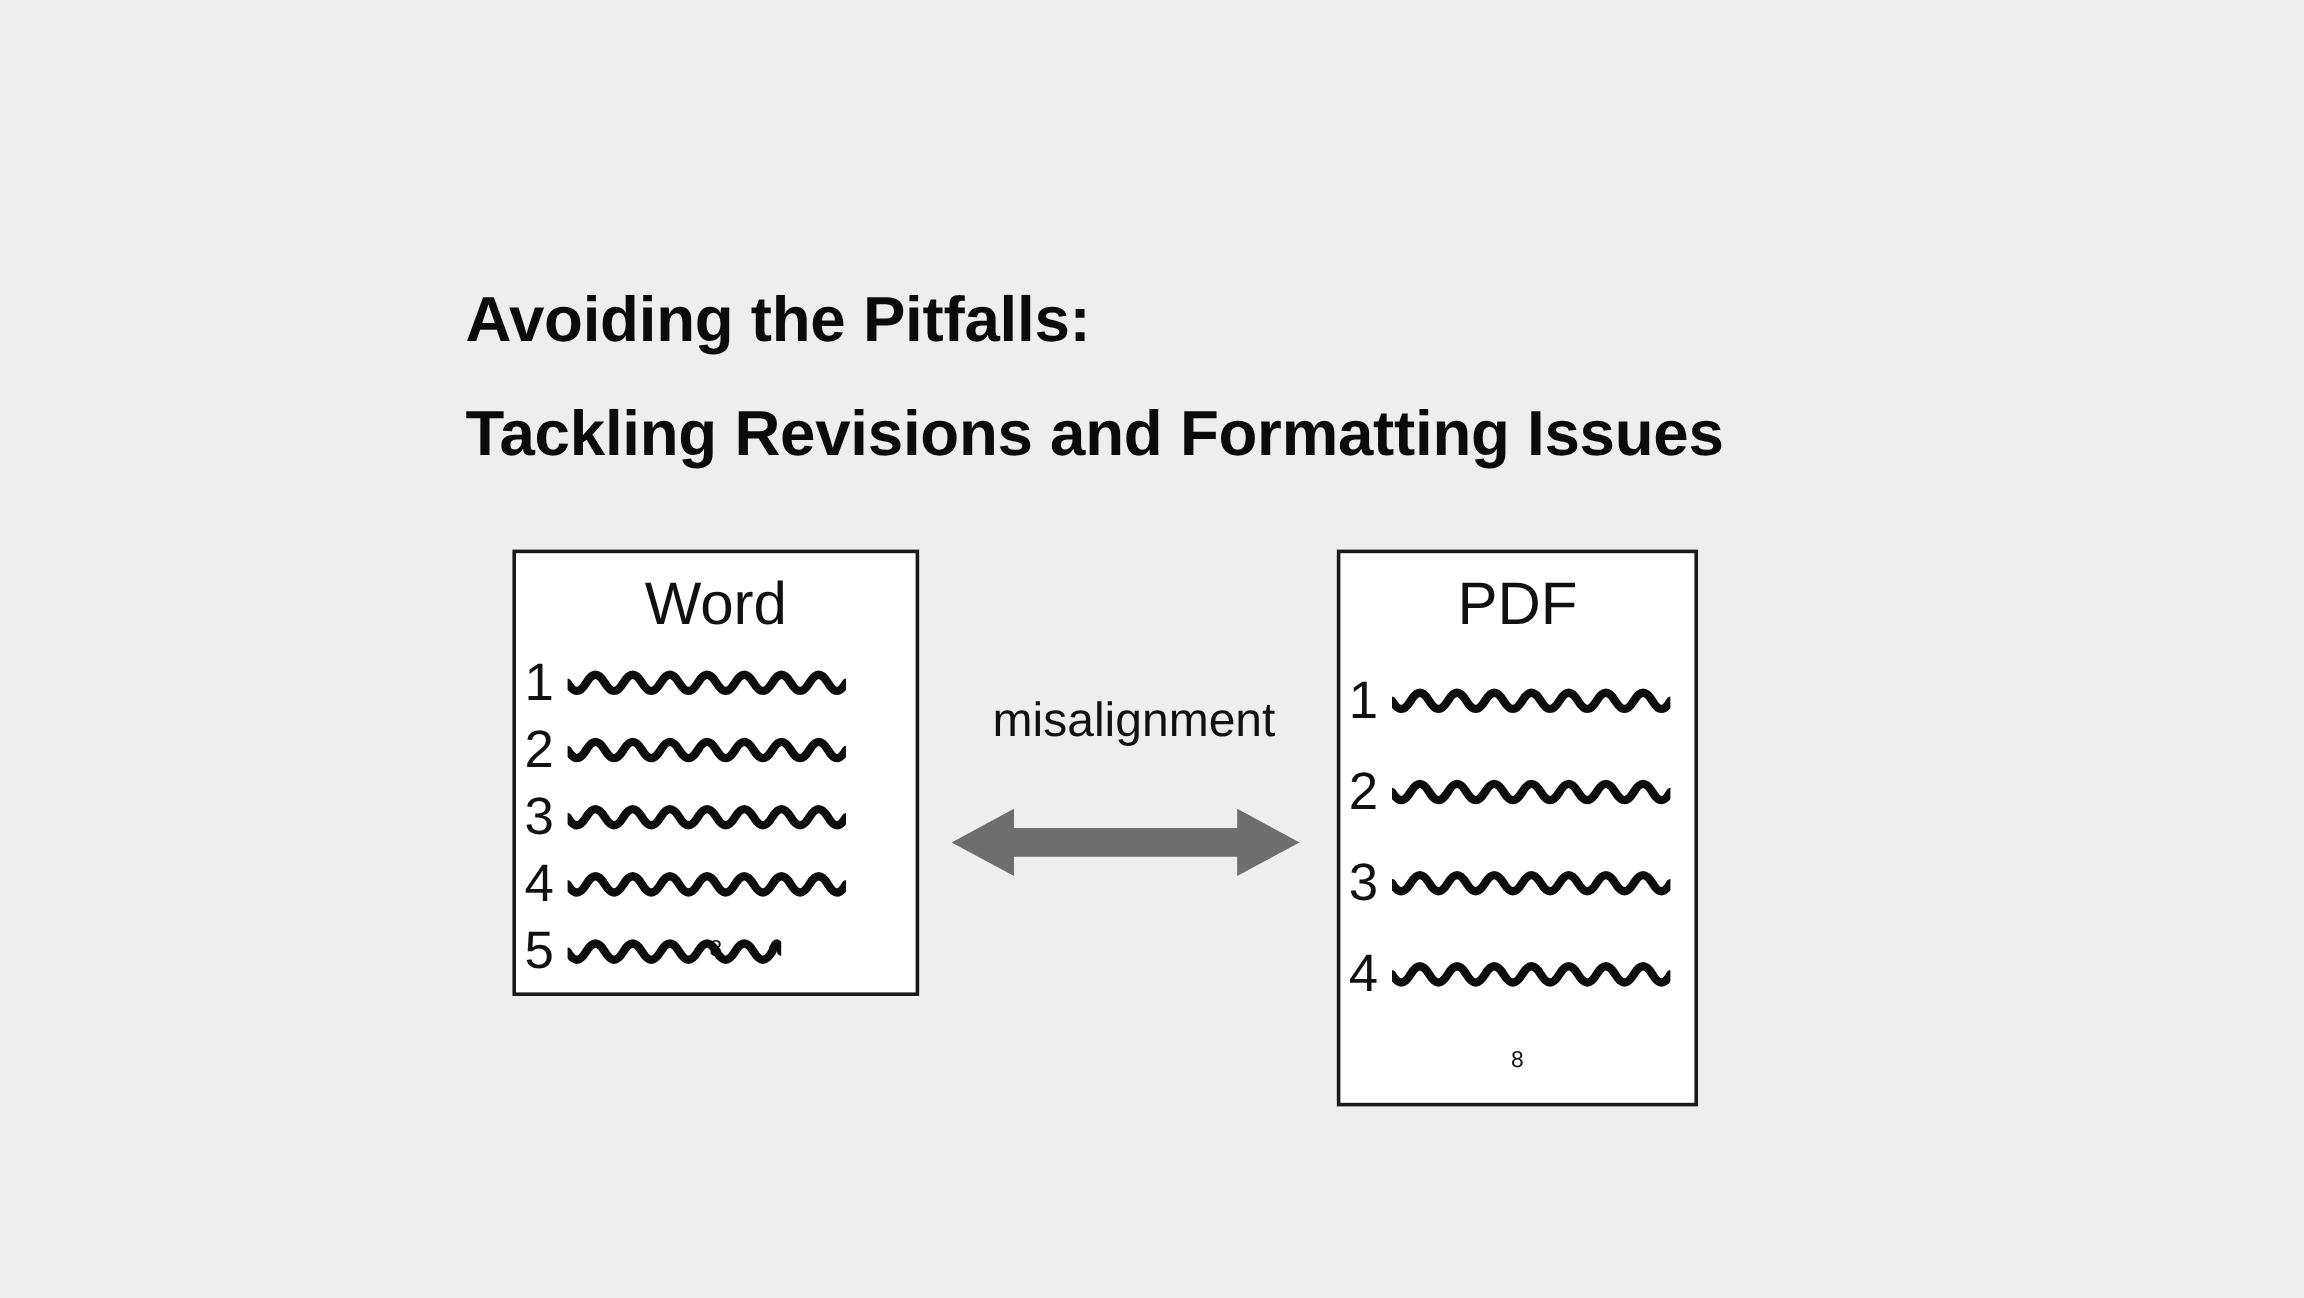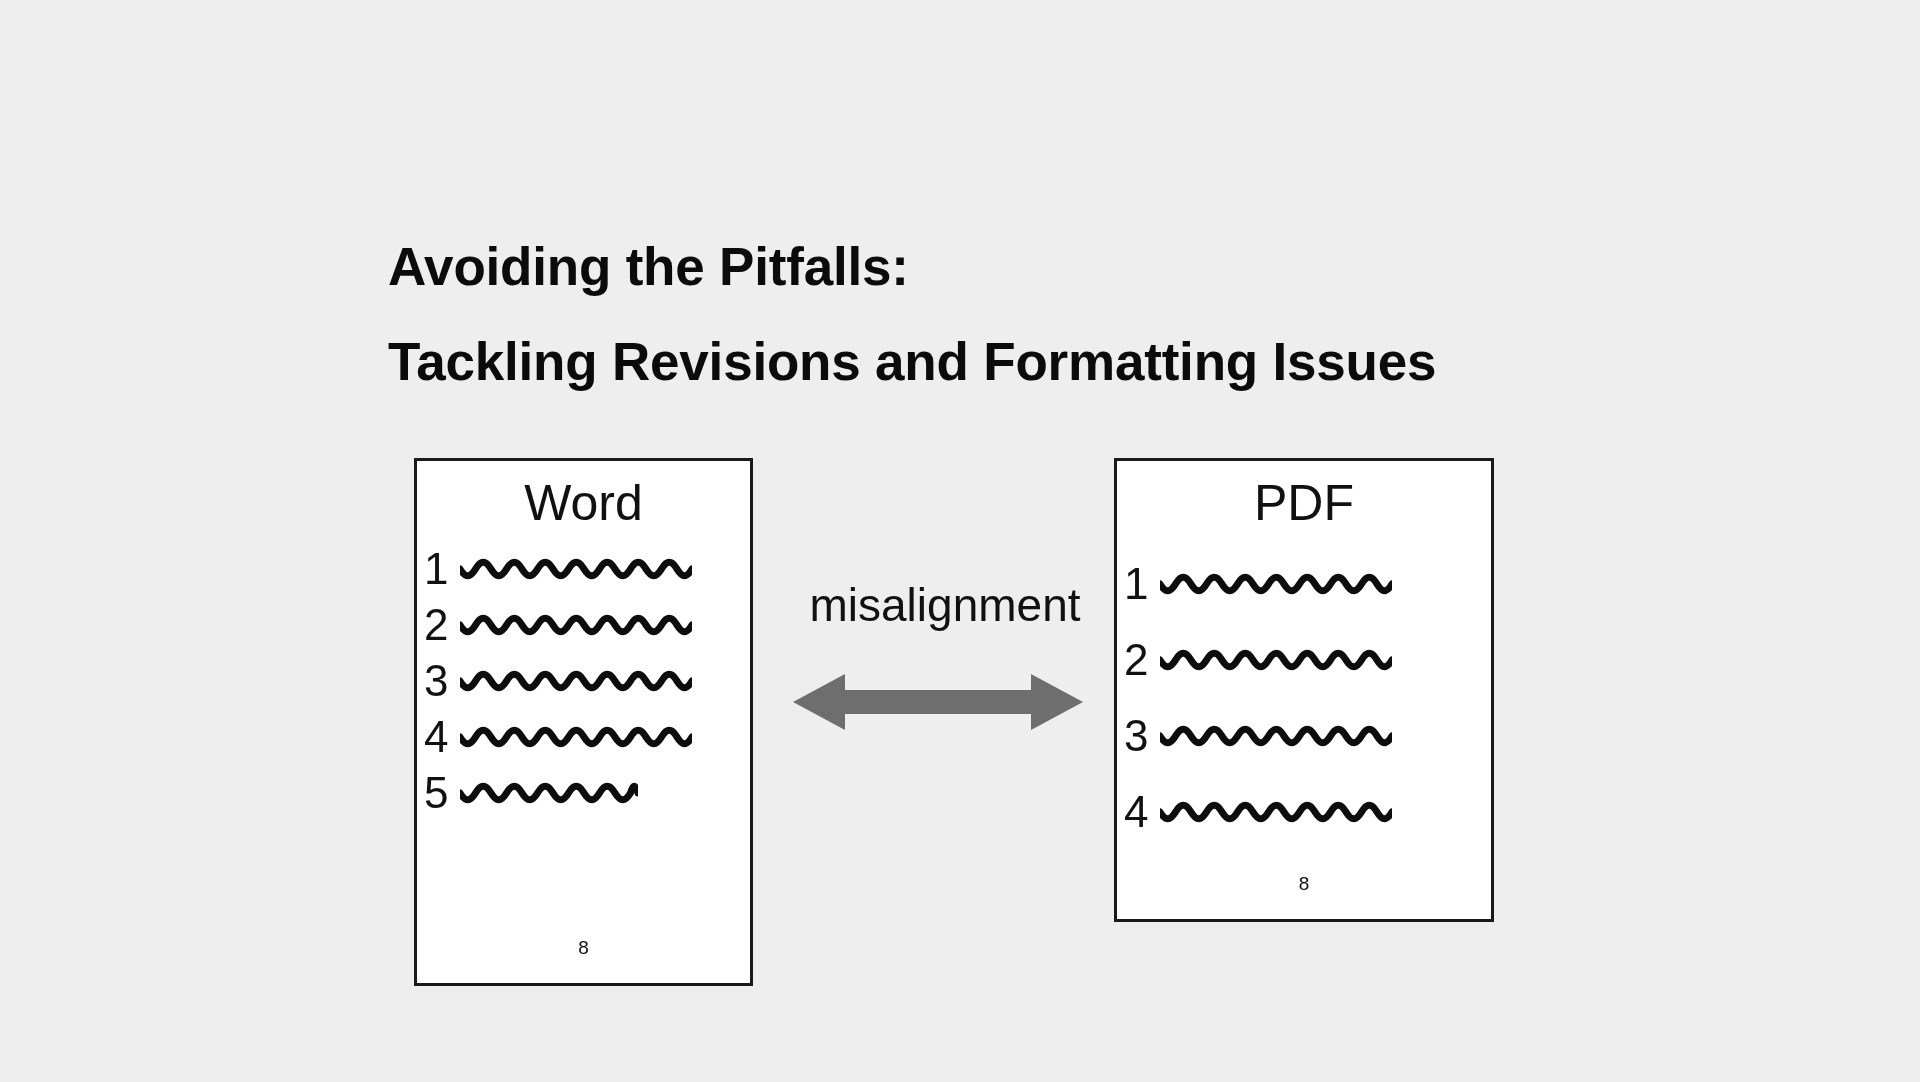"Word" .doc-box.word-box { height: 528px -> 372px; left: 414px -> 427px }
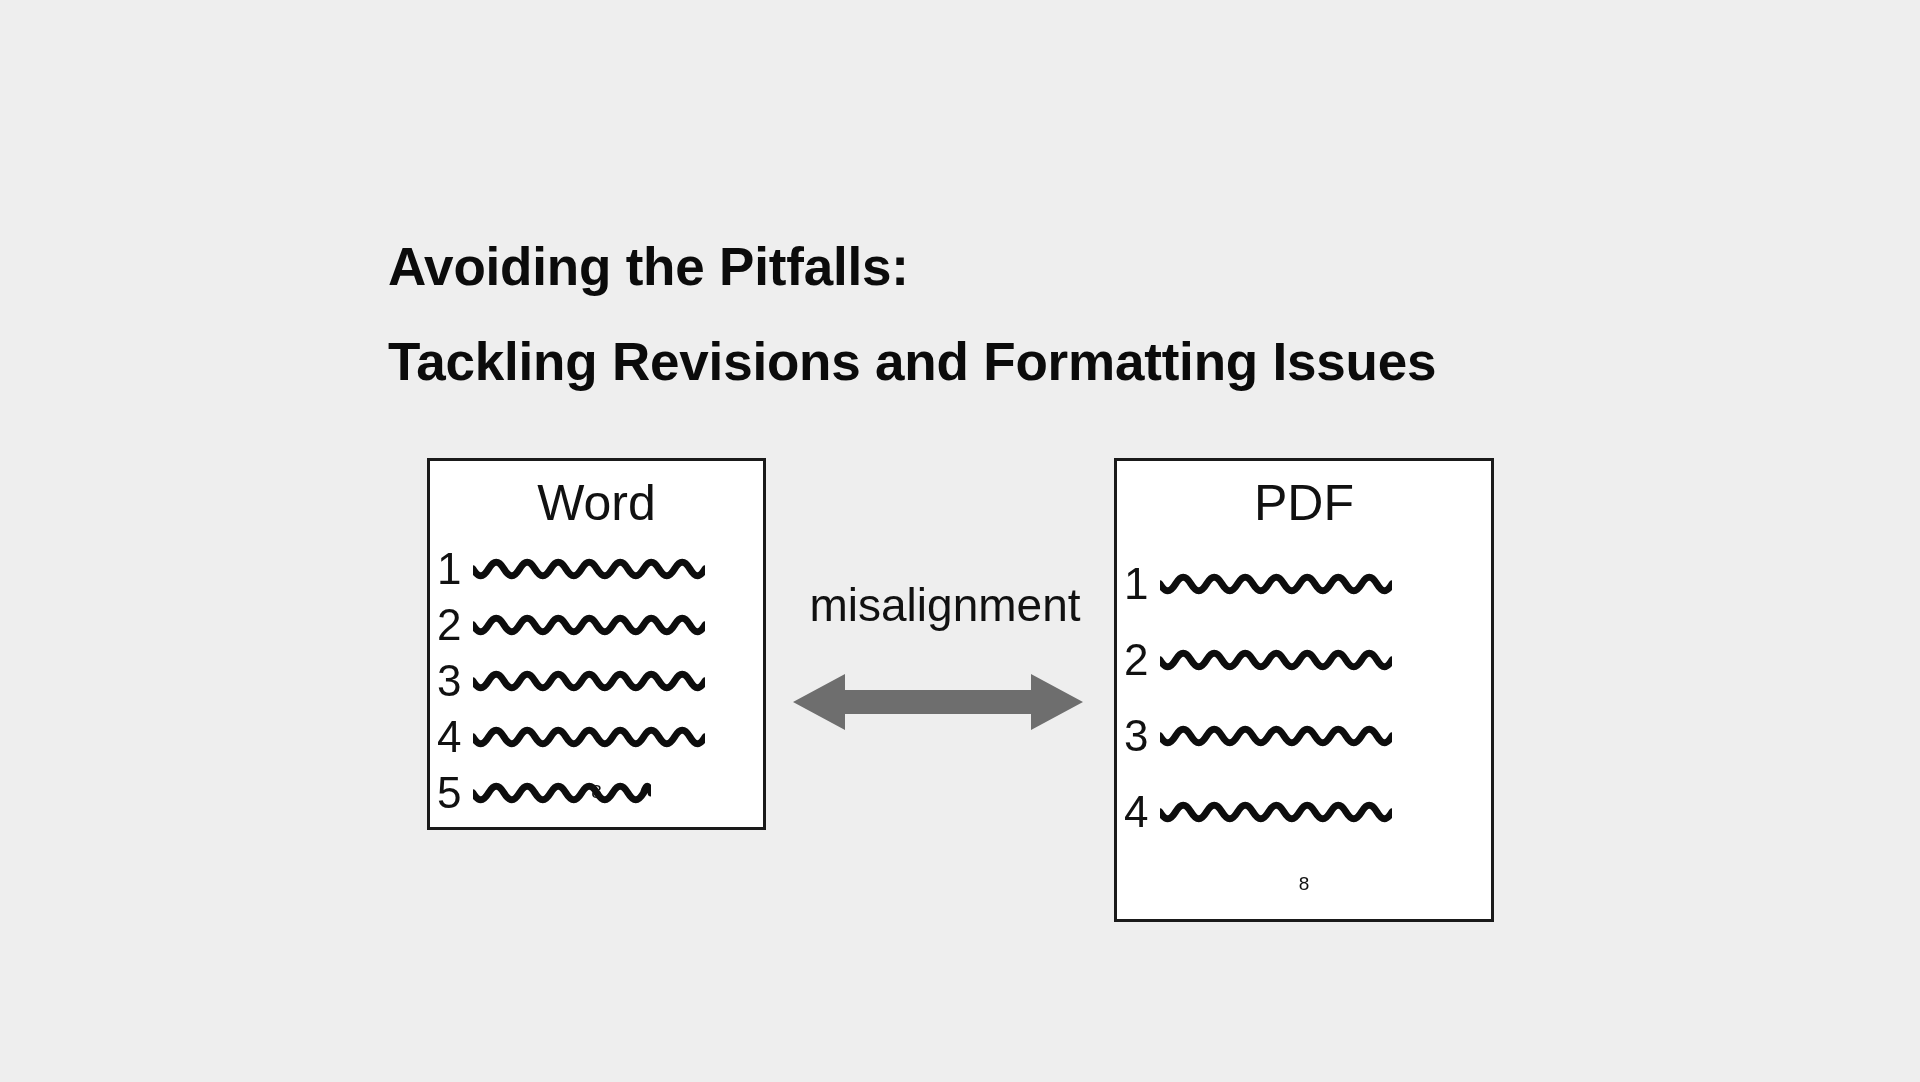"PDF" .doc-box.pdf-box { width: 380px -> 301px }
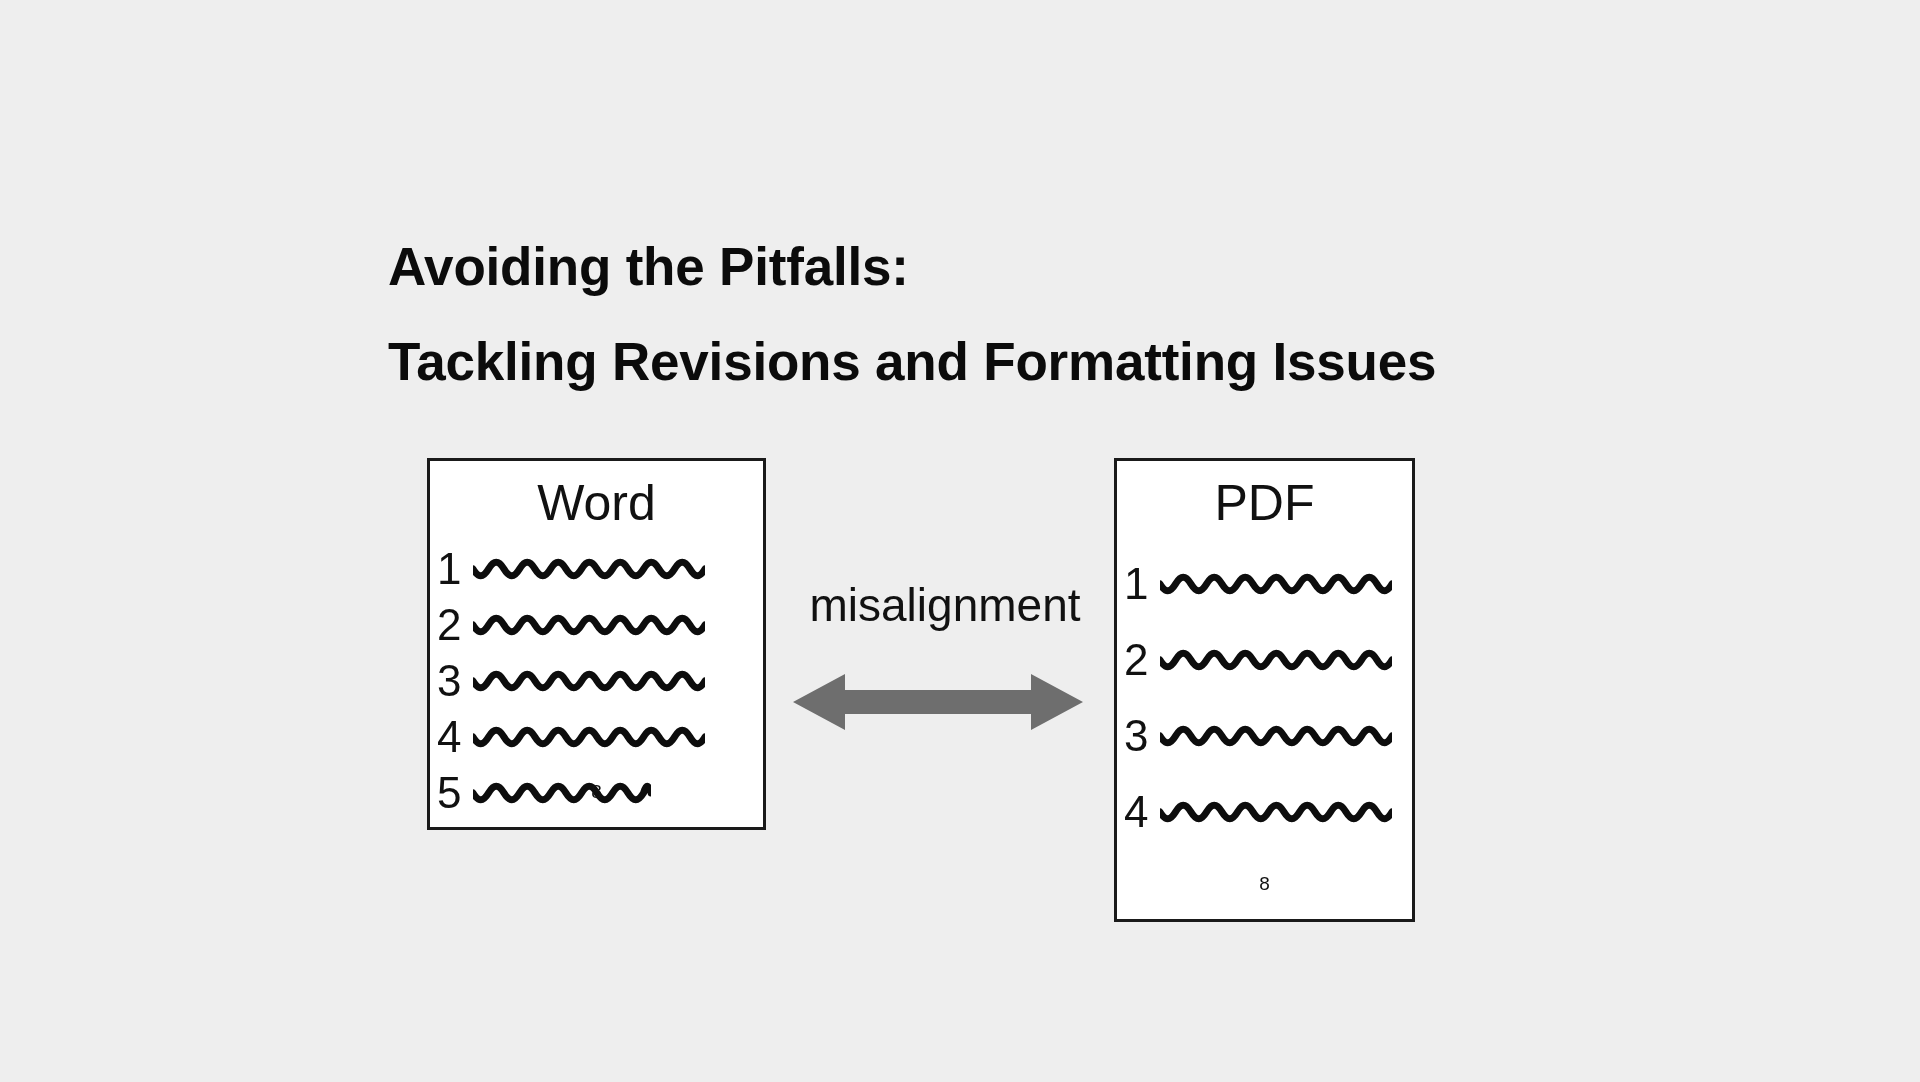"misalignment" .misalignment-label { font-size: 46px -> 40px }
